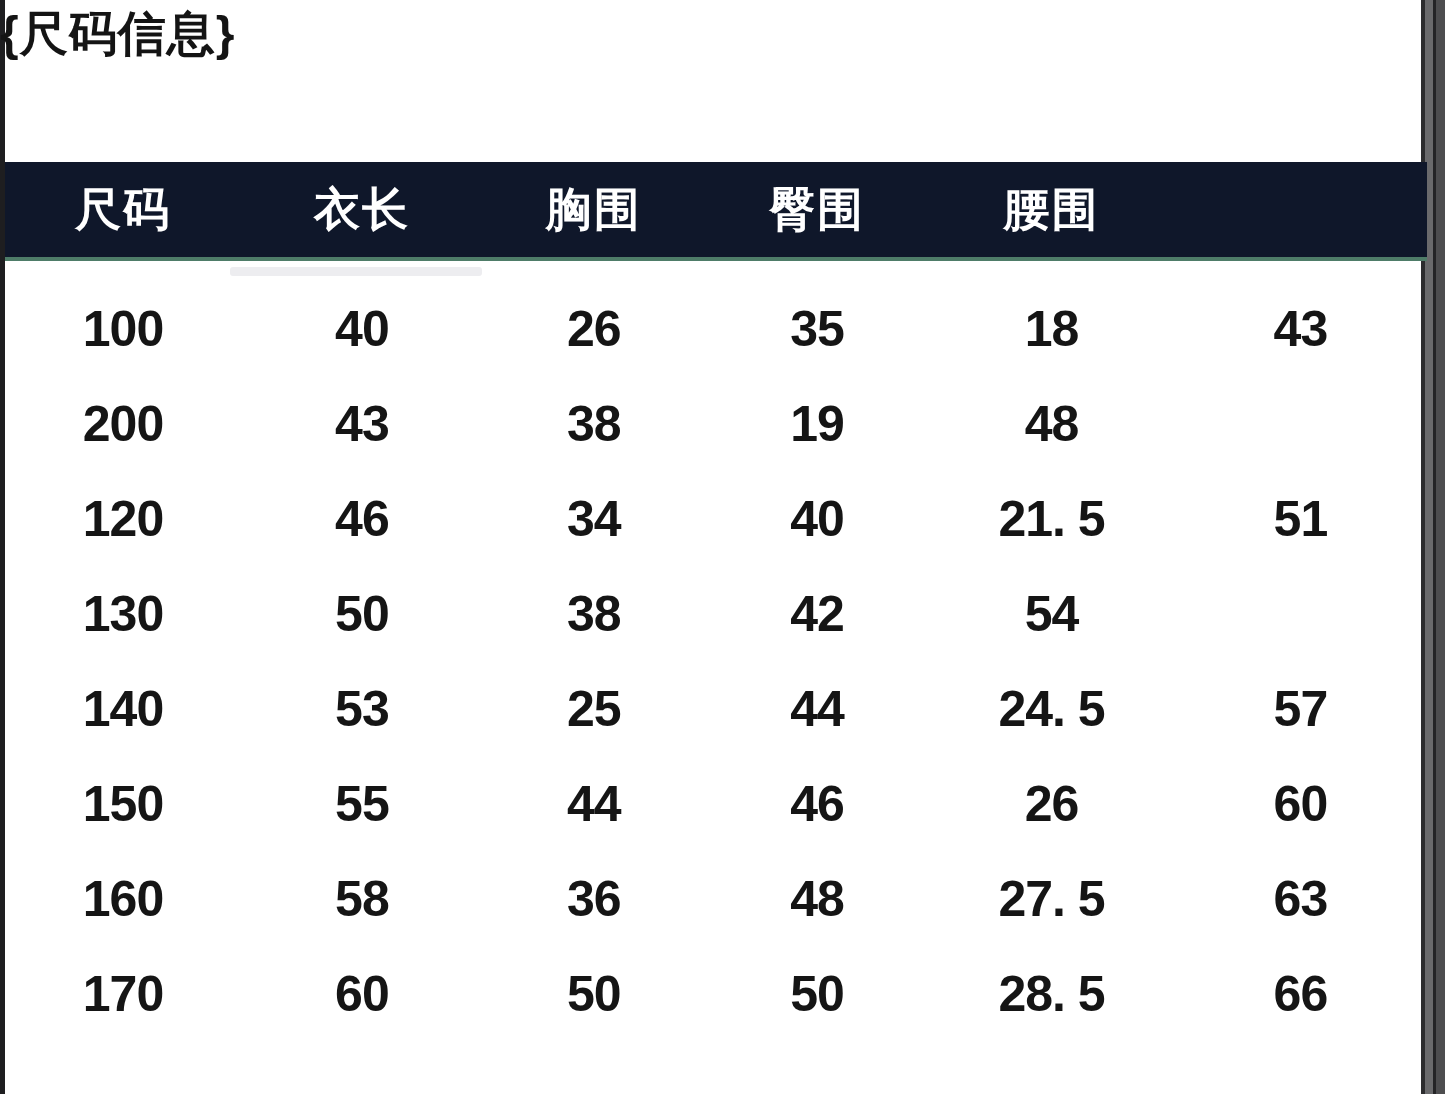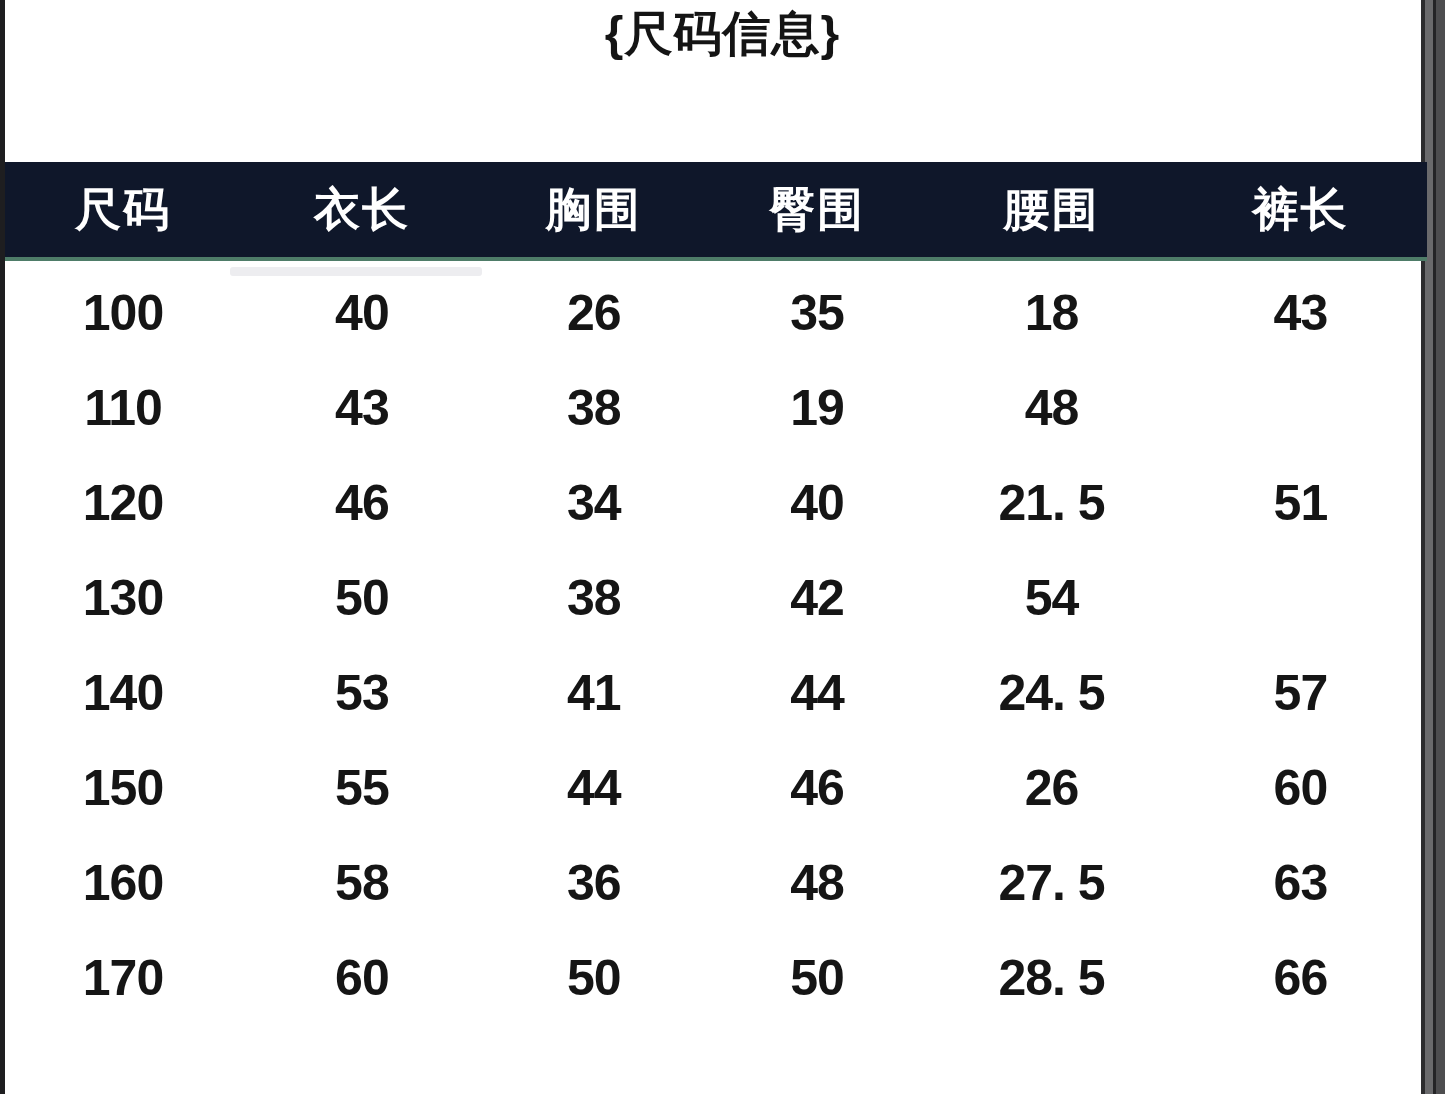"{尺码信息}" .title { text-align: center -> left }
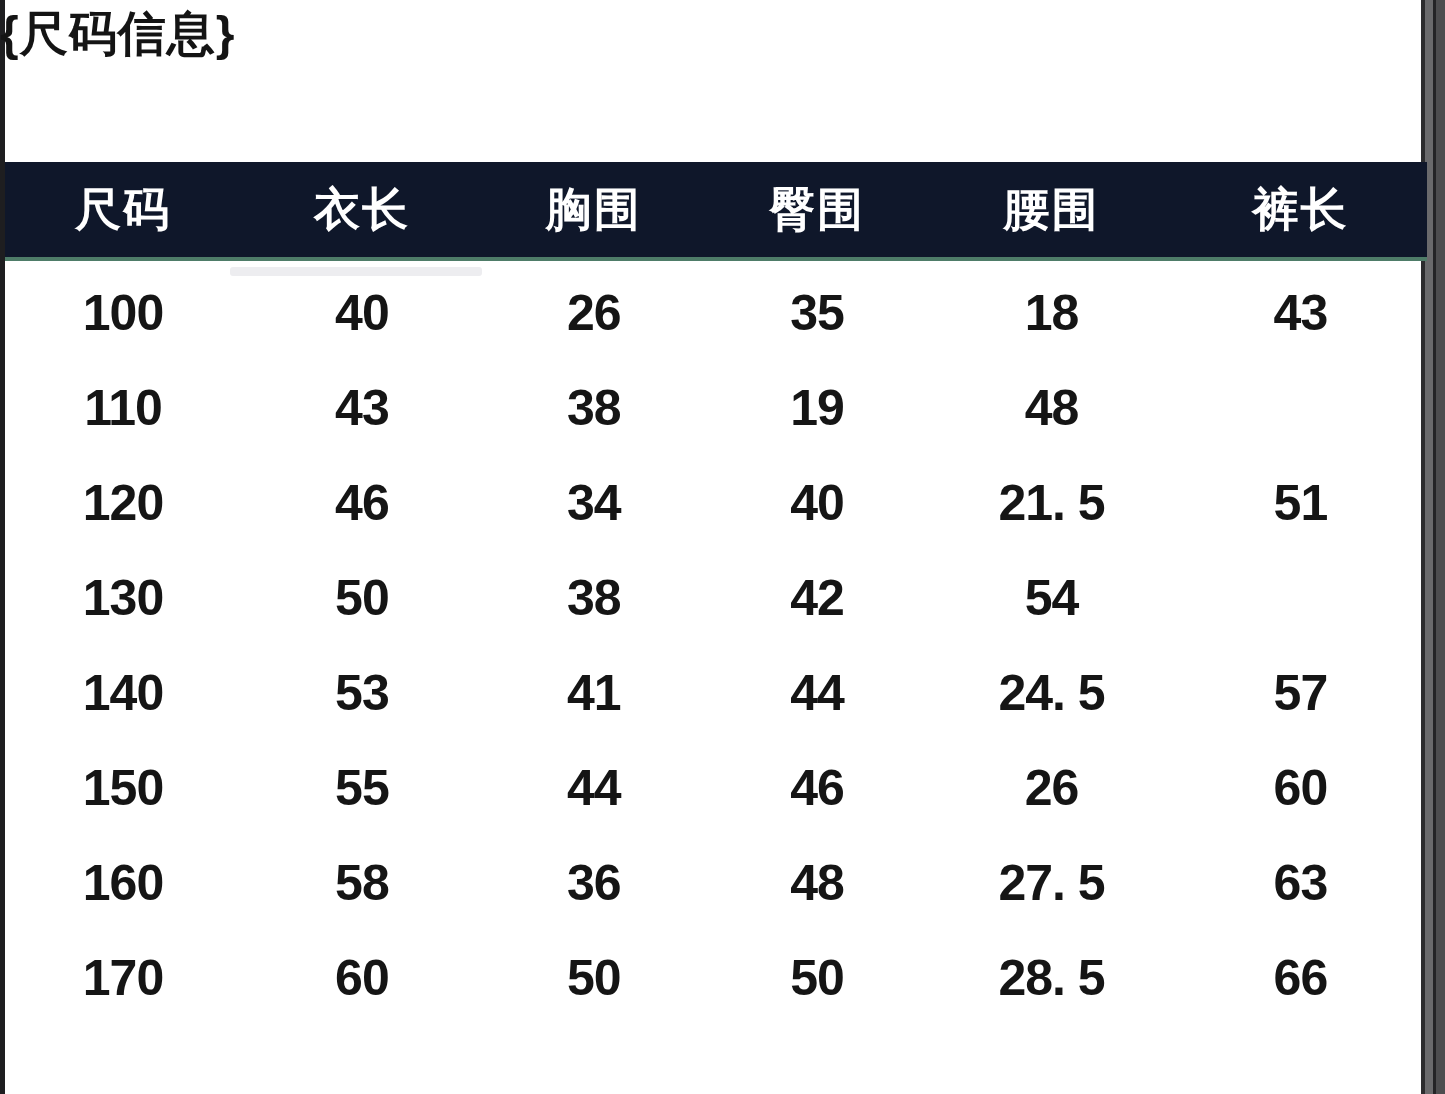"裤长" div.th { html: <div>裤长</div> -> none }
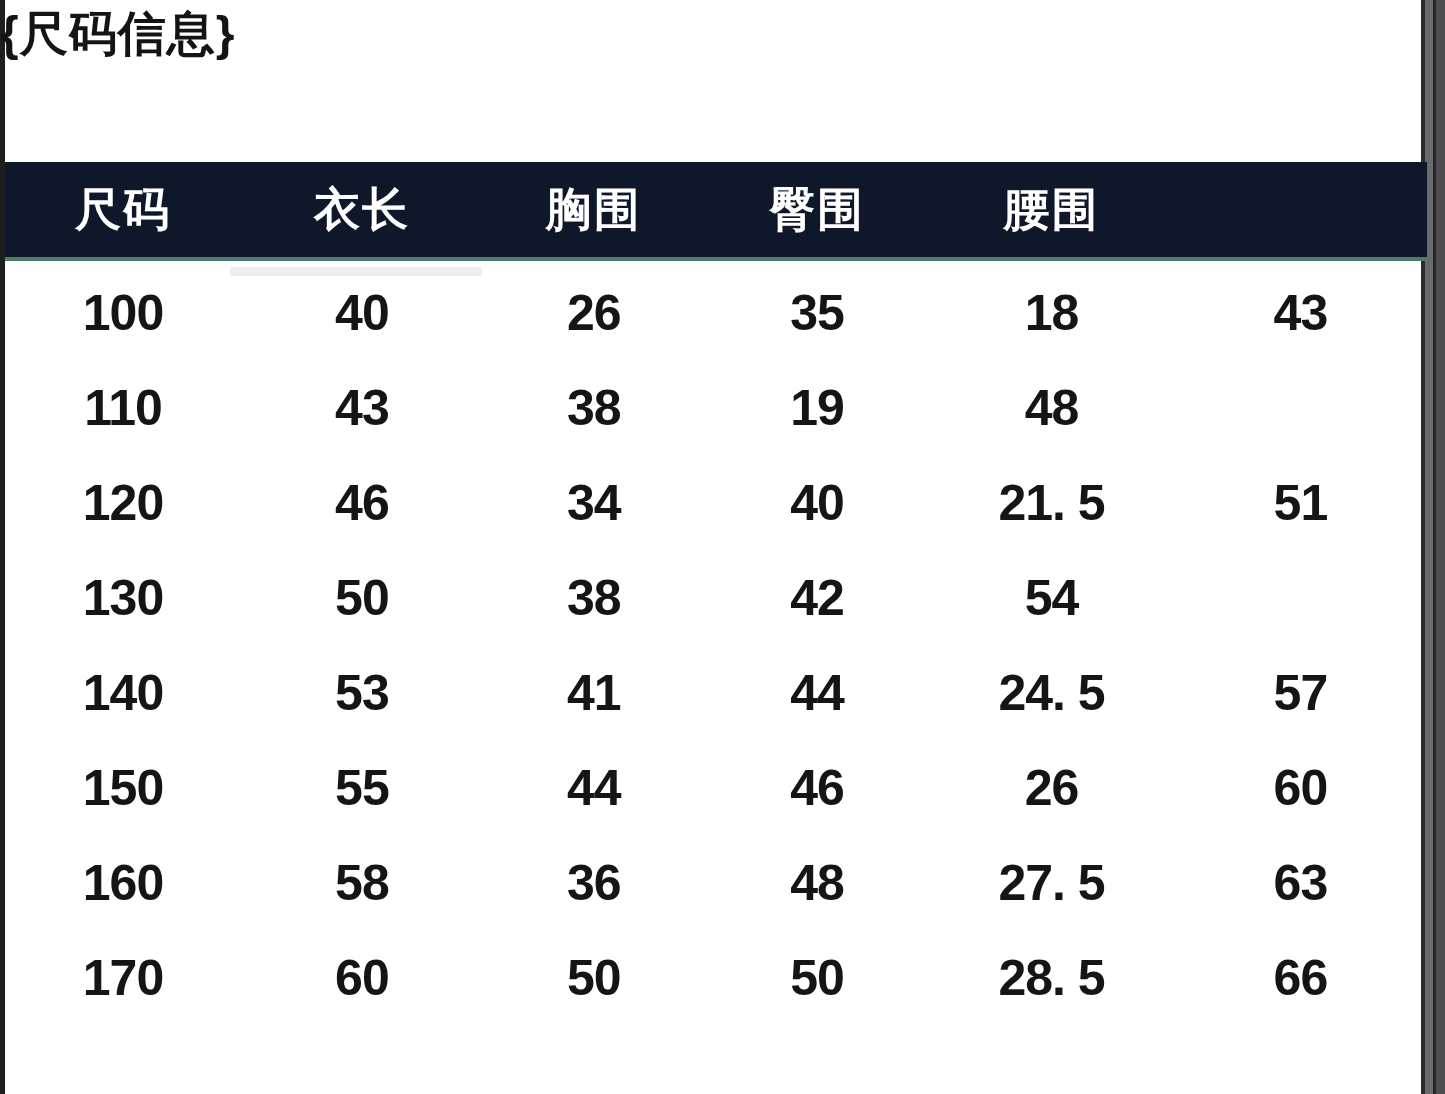"100" .tbody { padding-top: 4px -> 20px }
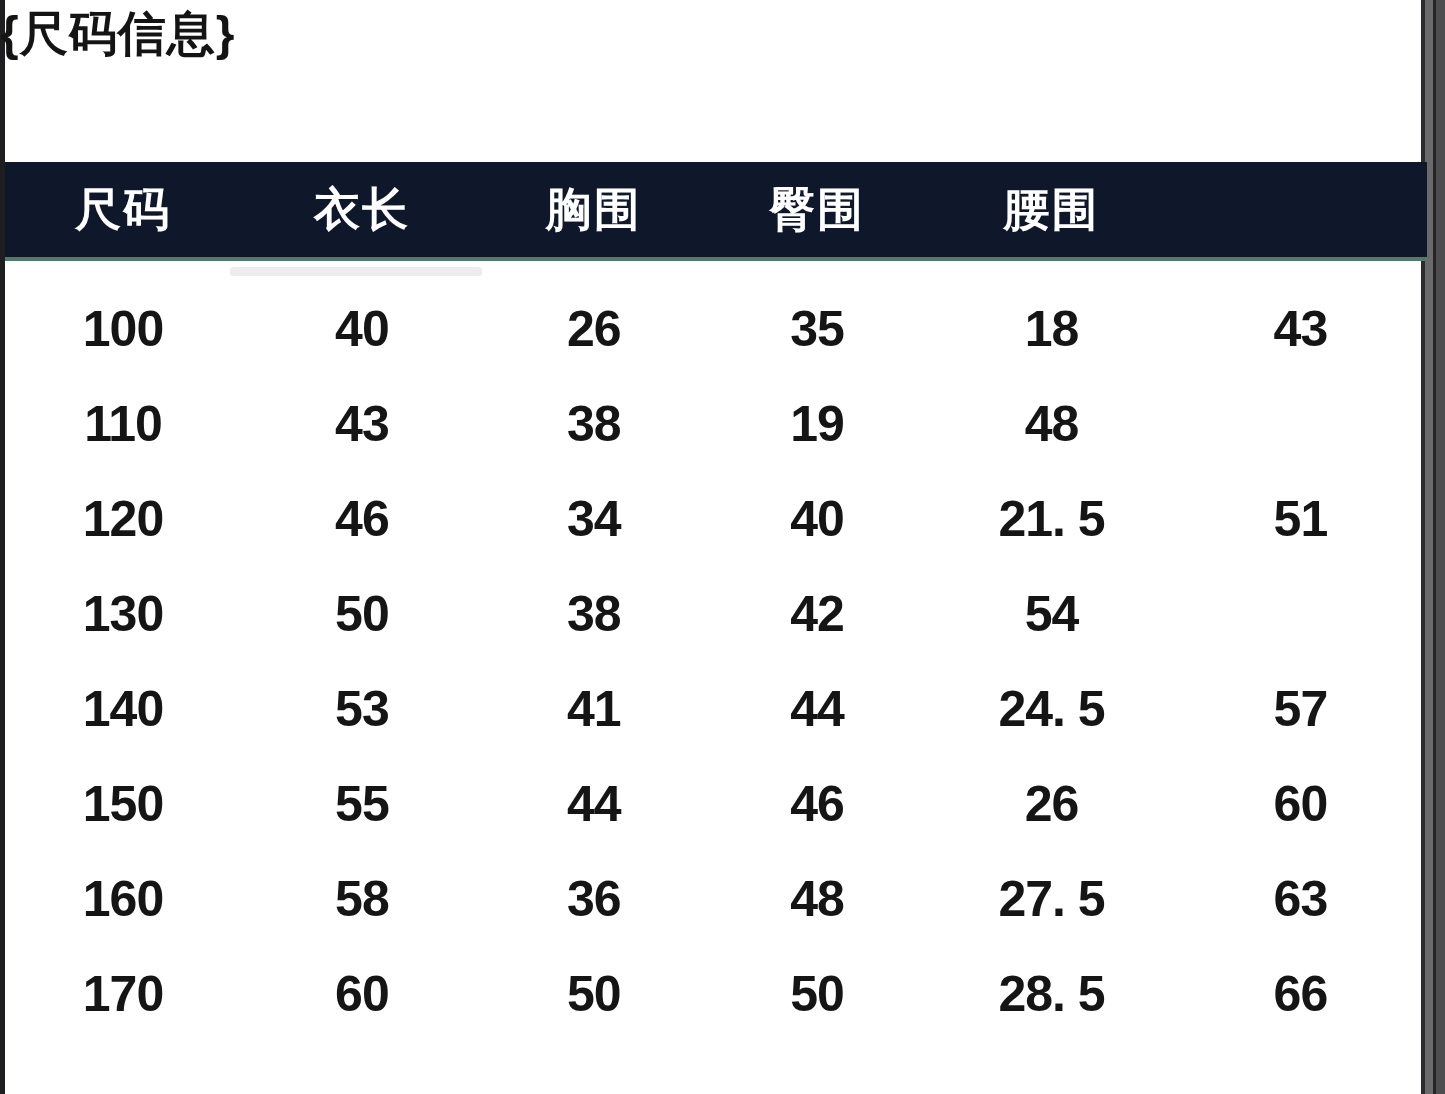"110" div.td { text: 110 -> 200 }
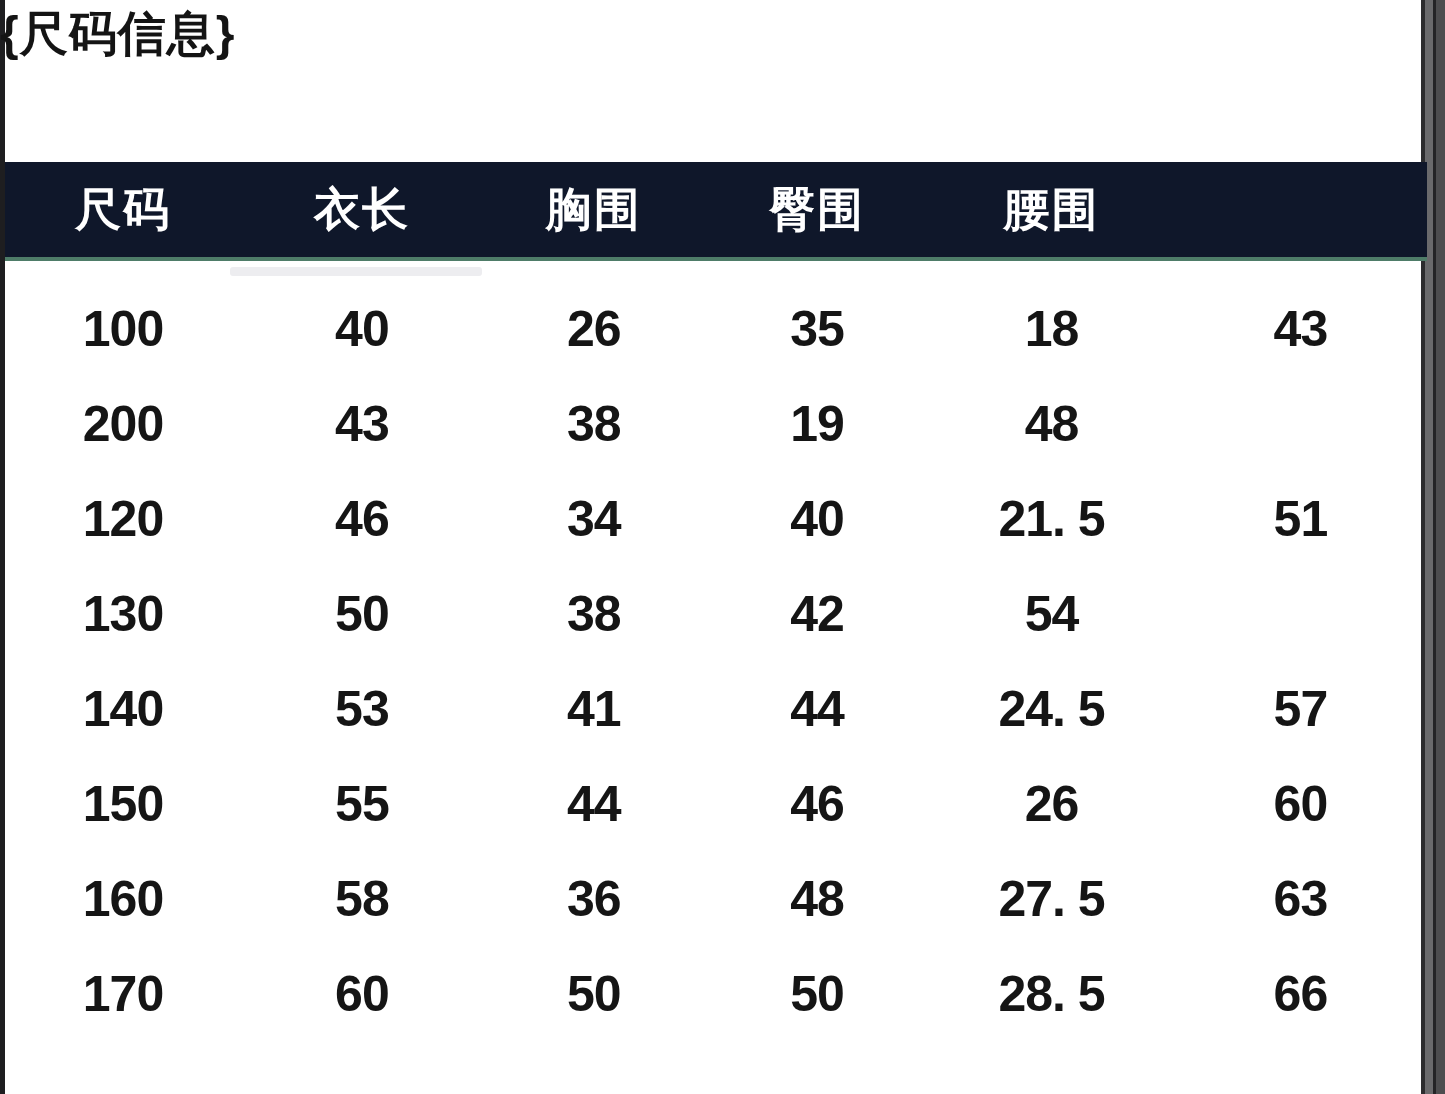"41" div.td { text: 41 -> 25 }
